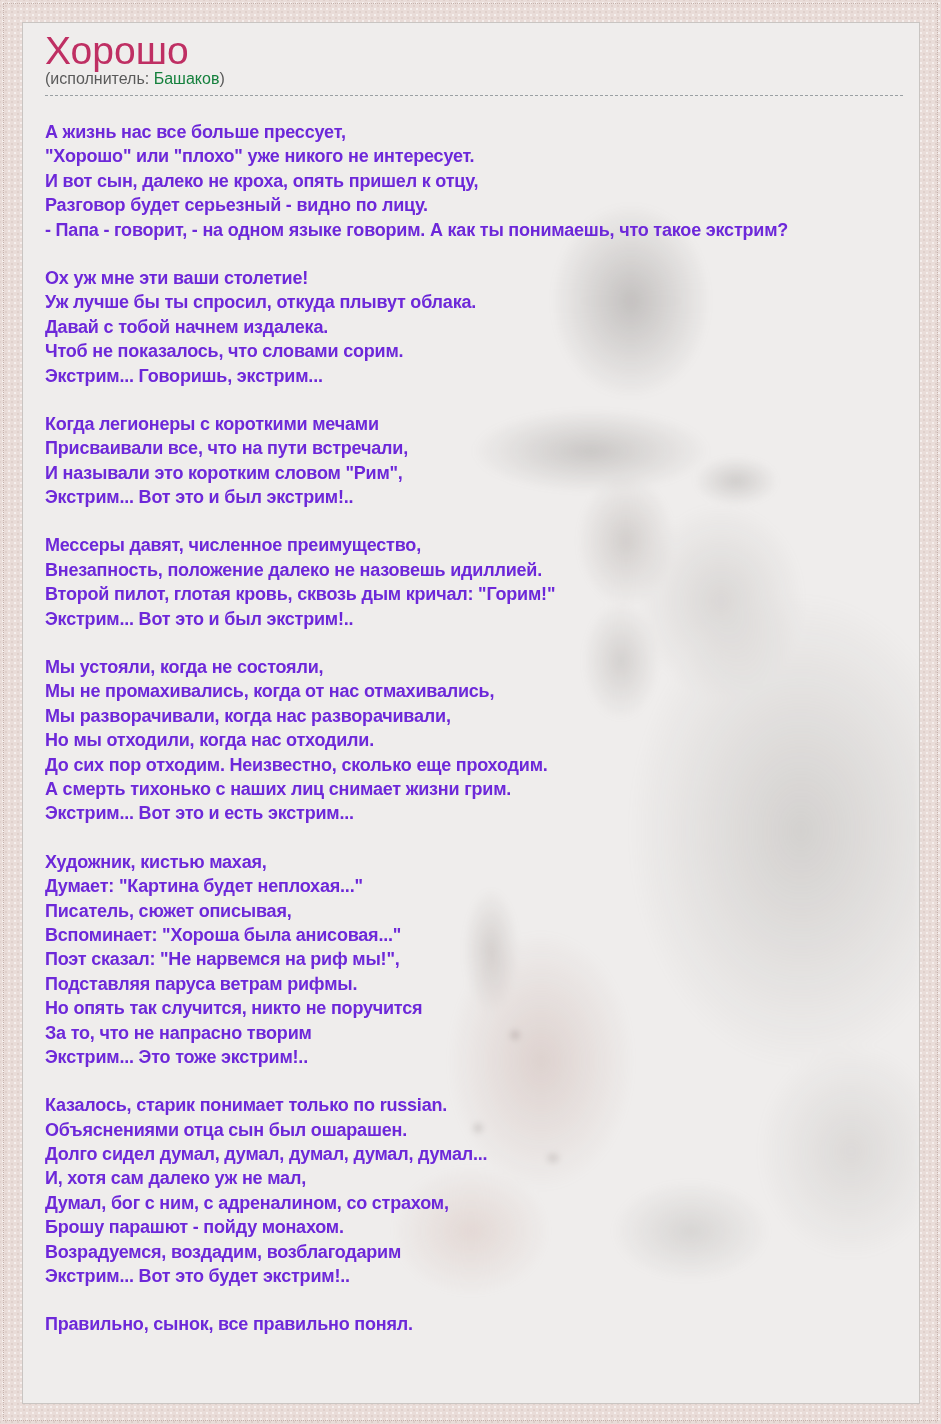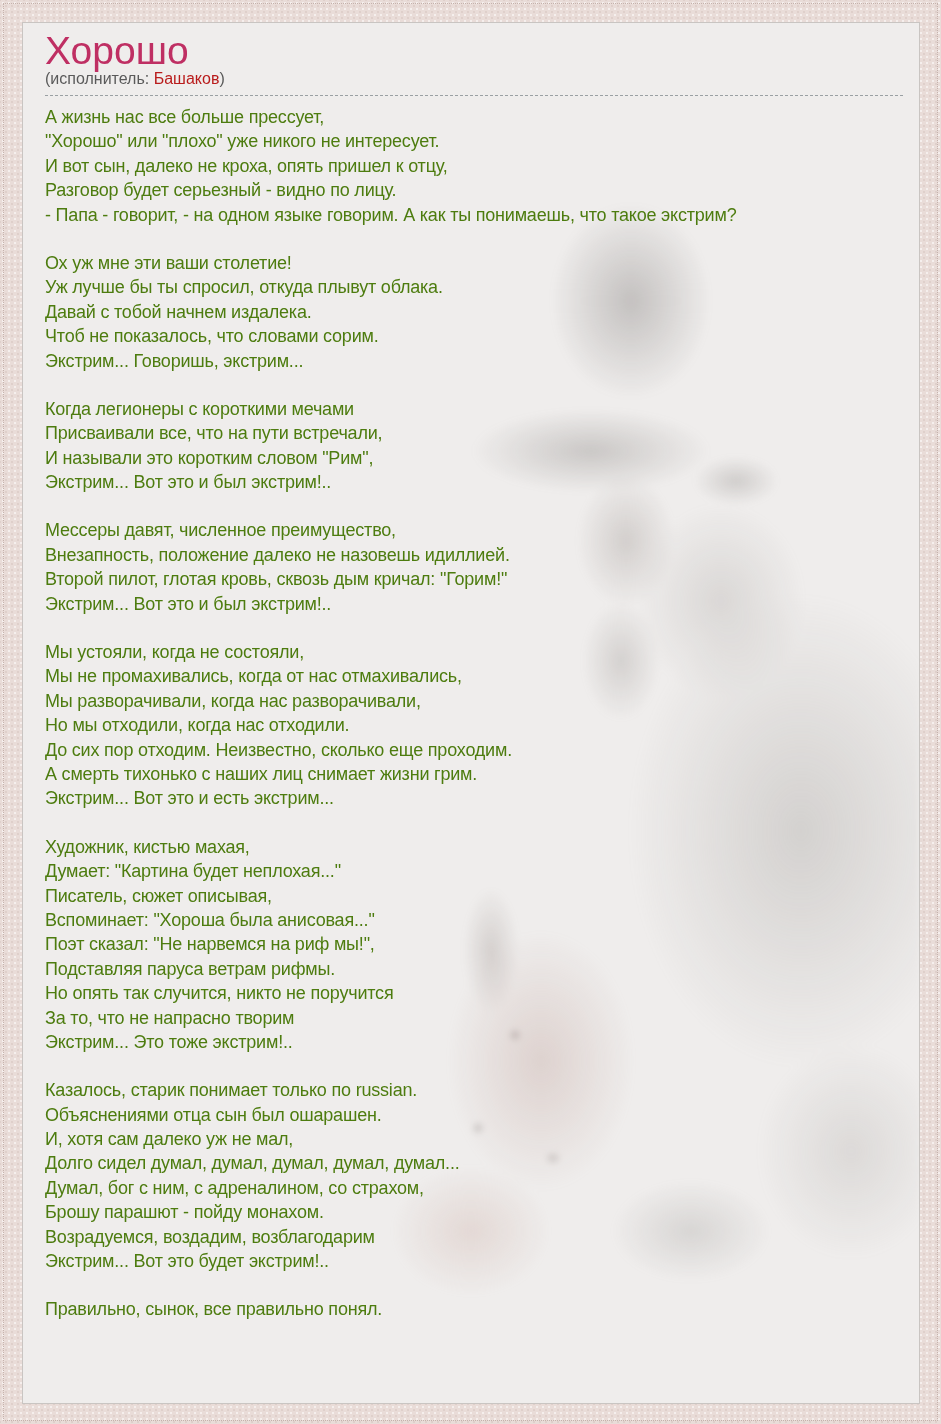"Башаков" .artist .link { color: #b91c1c -> #15803d }
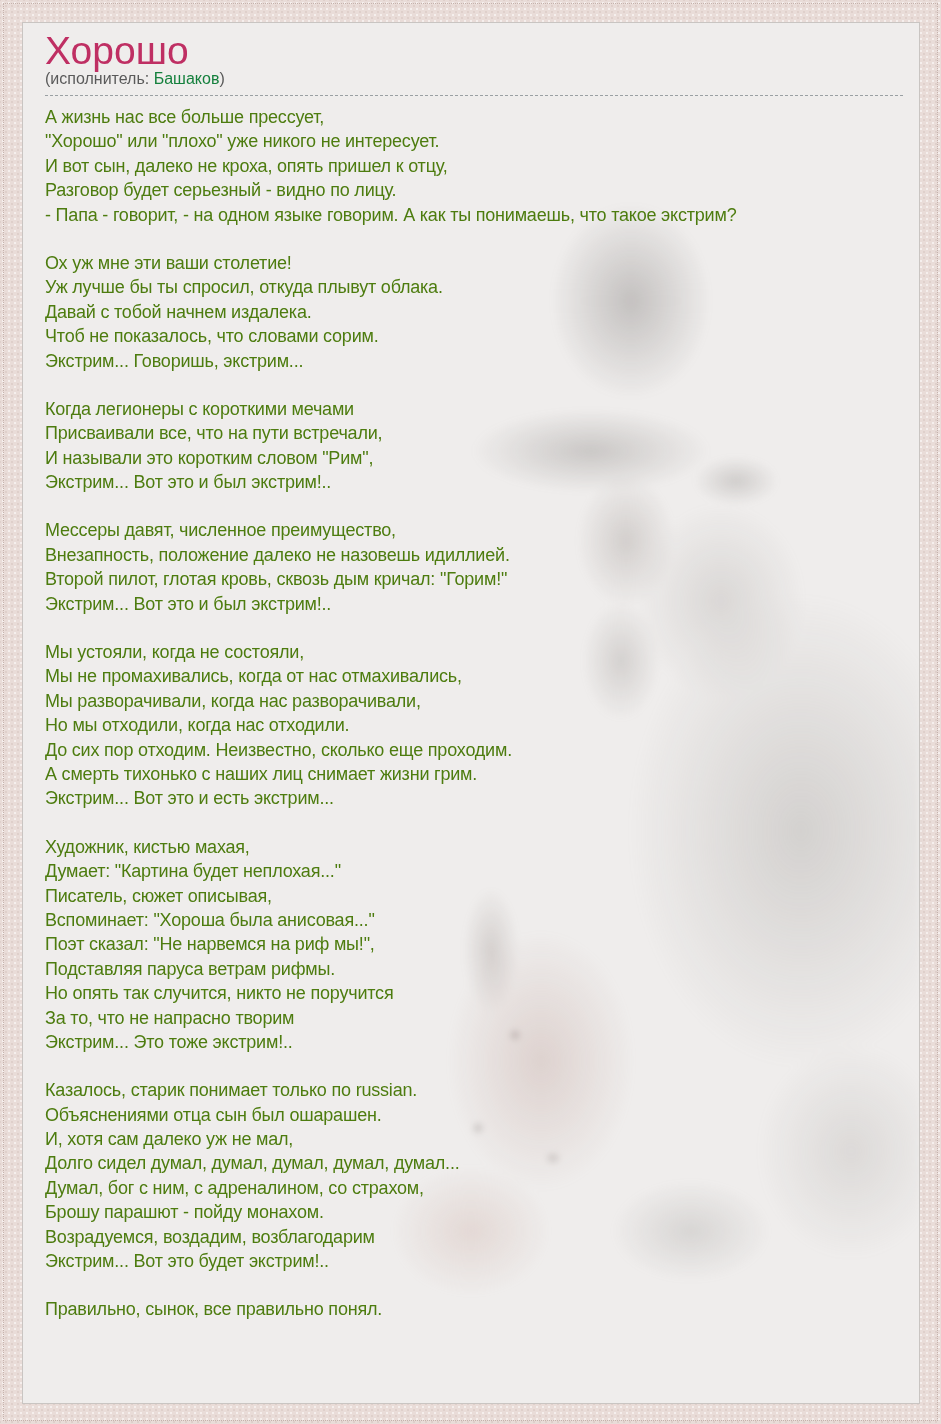"А жизнь нас все больше" .lyrics { color: #4d7c0f -> #6d28d9; font-weight: 400 -> 700; margin-top: 9px -> 24px }
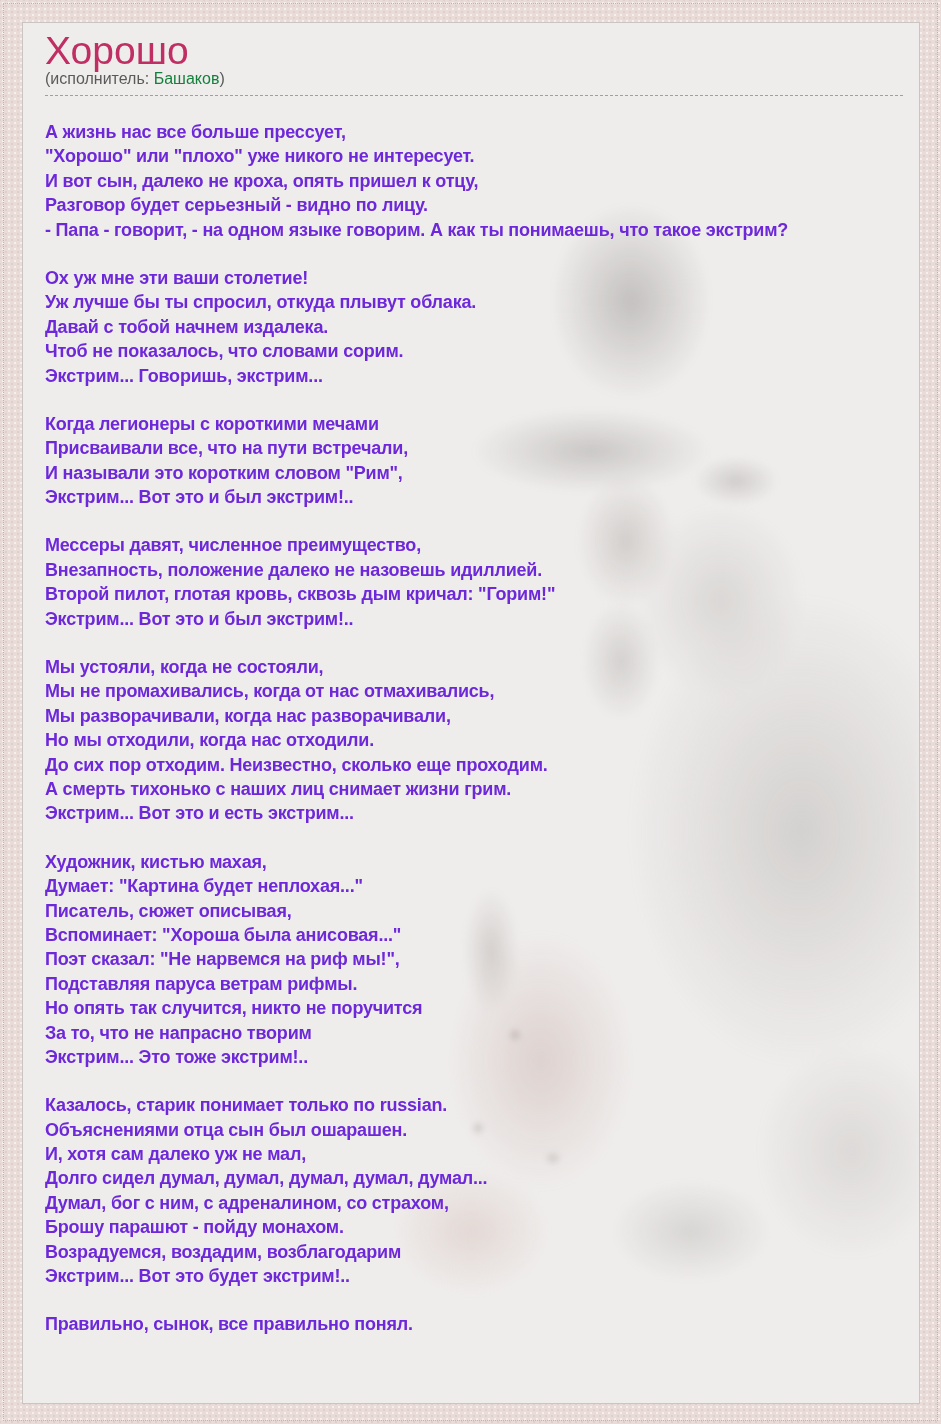"И, хотя сам далеко уж" div.line { order: before "Долго сидел думал, думал, думал," -> after "Долго сидел думал, думал, думал," }
